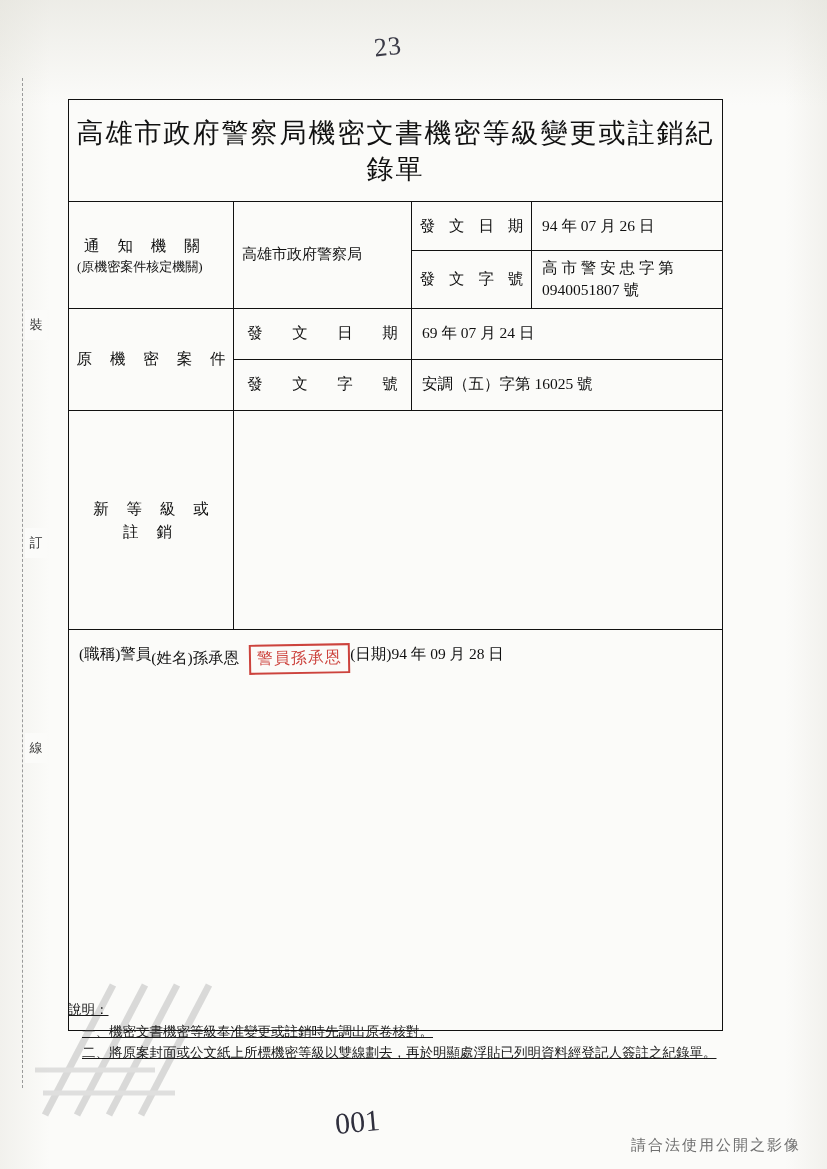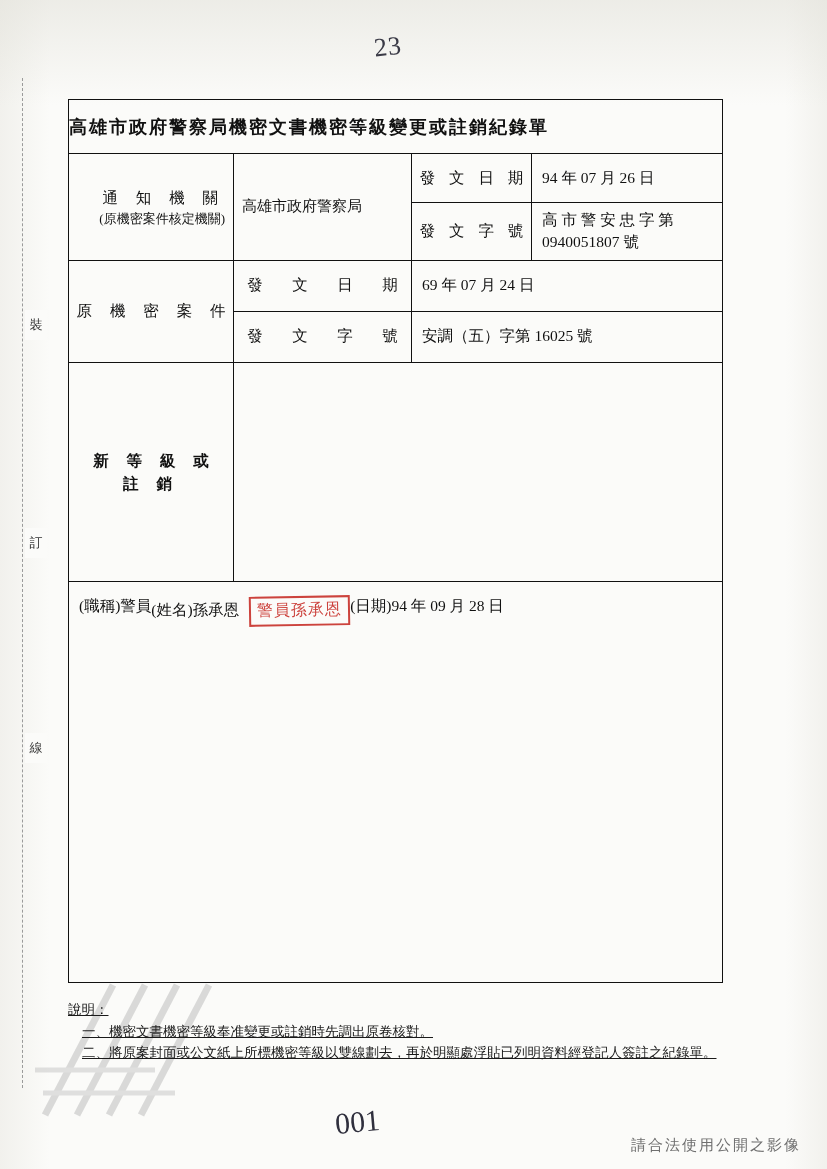"高雄市政府警察局機密文書機密等級變更或註銷紀錄單" .title-cell { font-size: 18px -> 27px; font-weight: bold -> normal; text-align: none -> center }
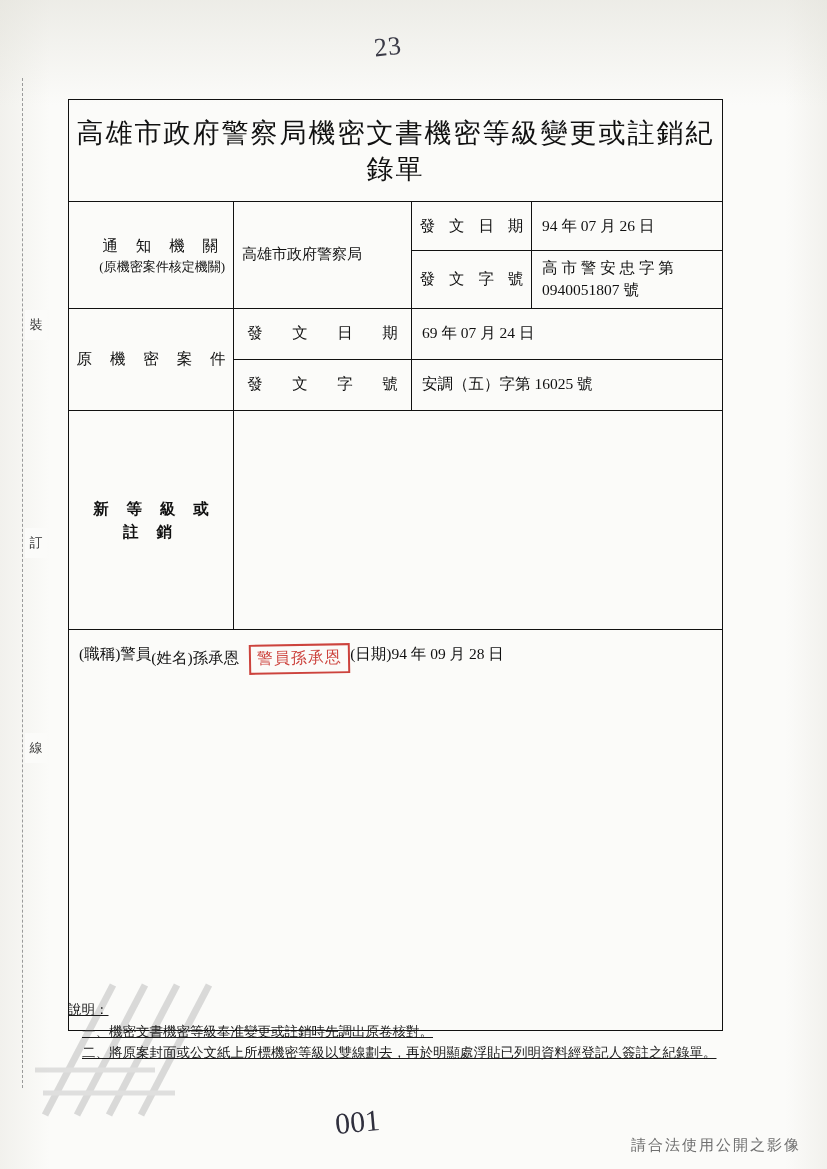"通 知 機 關" .lbl { align-items: flex-end -> flex-start }
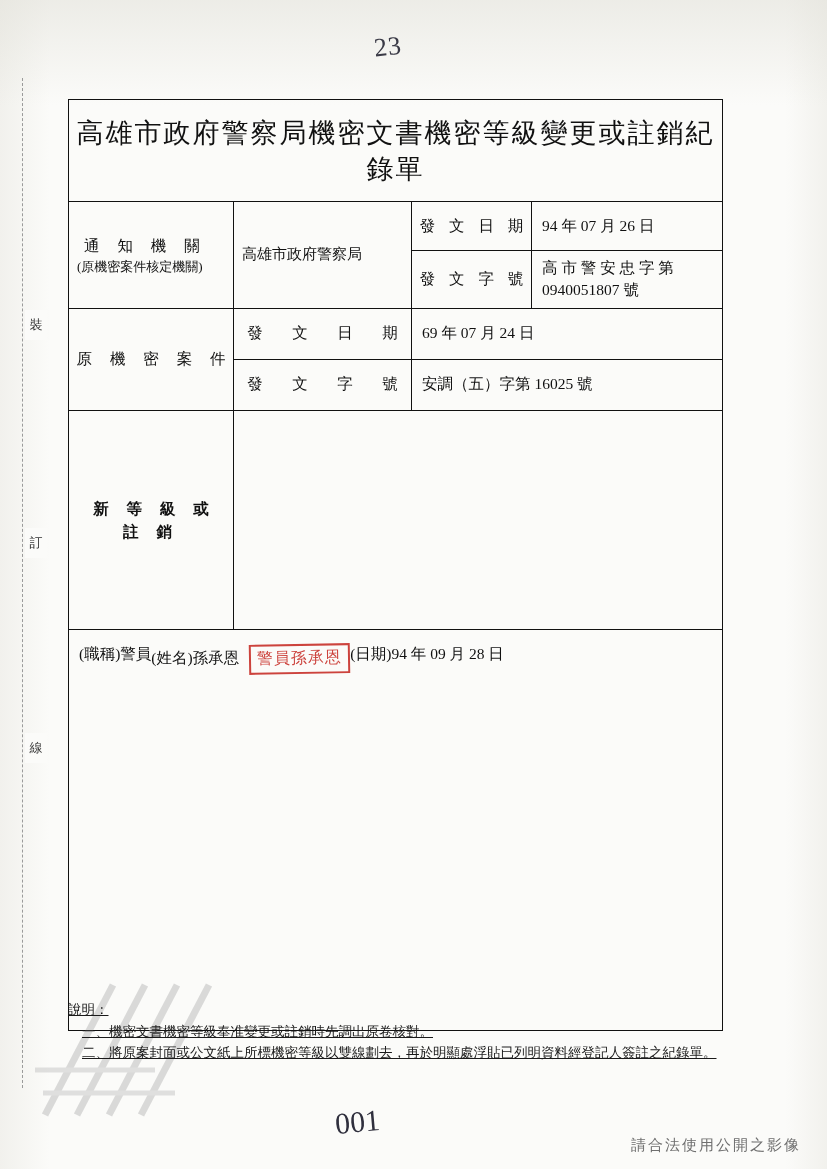"新 等 級 或 註" .newlevel .lbl { font-weight: bold -> none }
